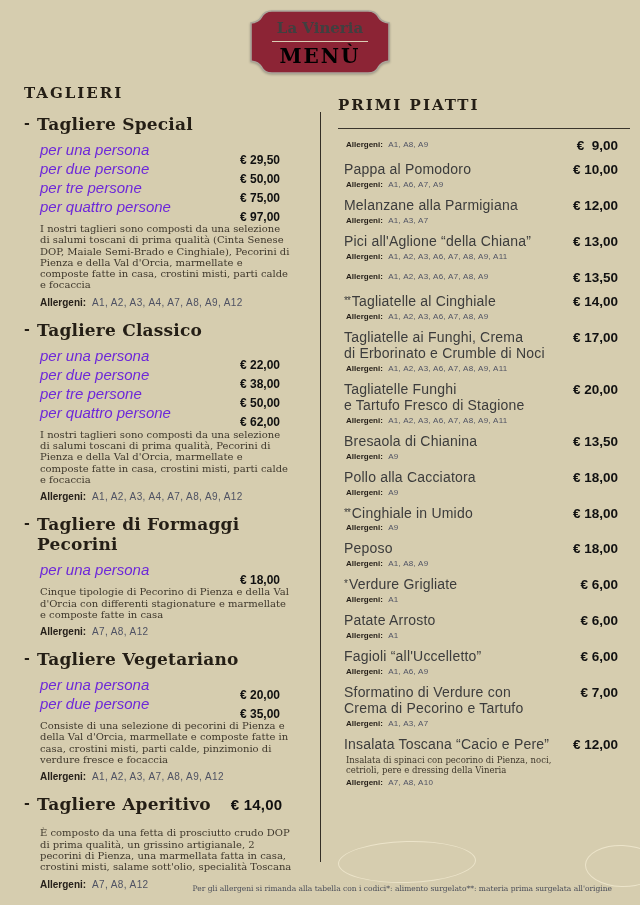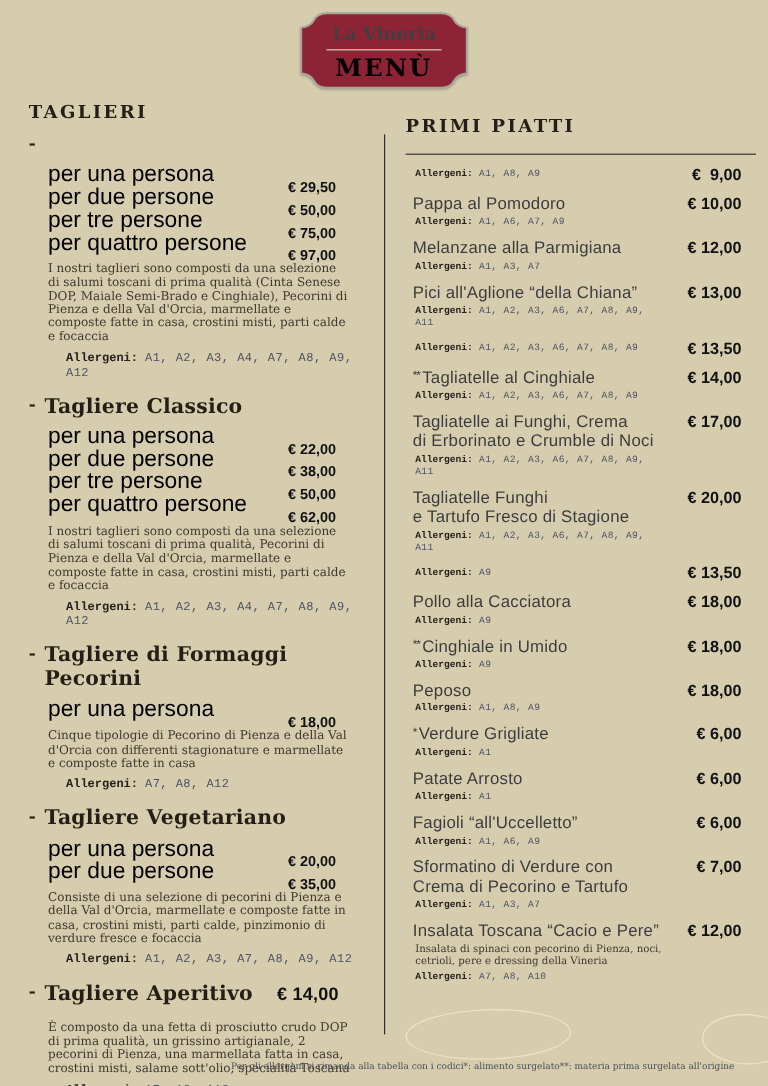"Tagliere Special" span { html: none -> <span>Tagliere Special</span> }
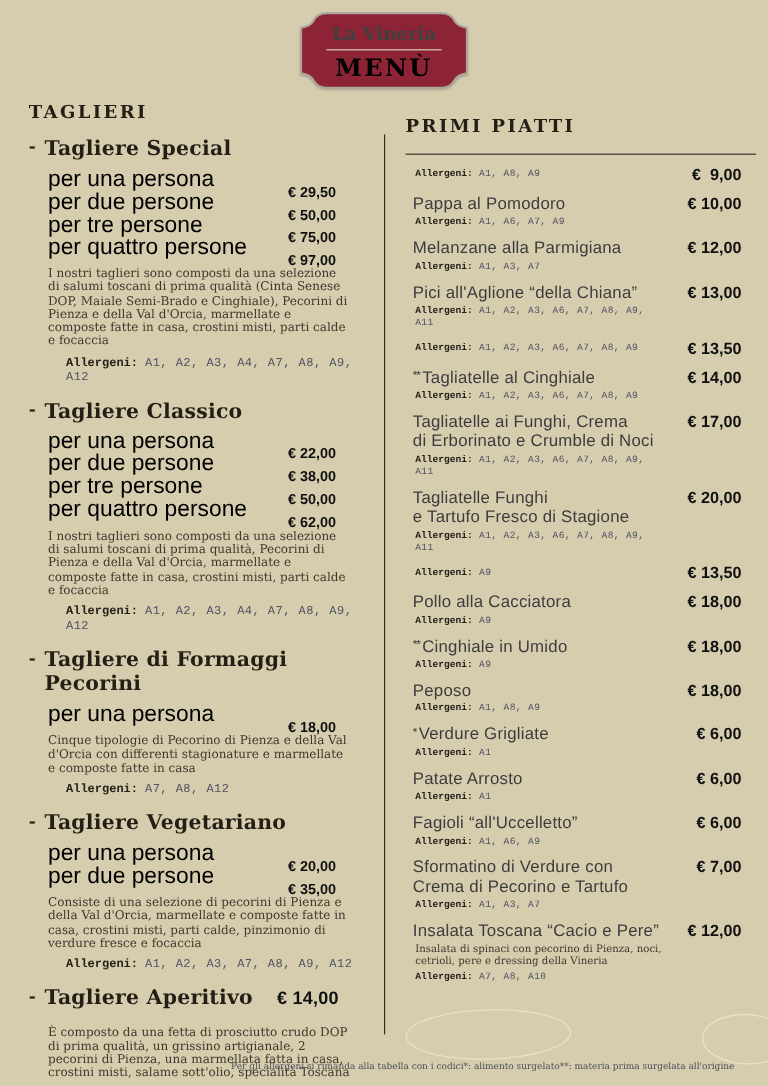"per una persona" .row-label { color: #000000 -> #6d28d9; font-size: 19px -> 15px; font-style: none -> italic }
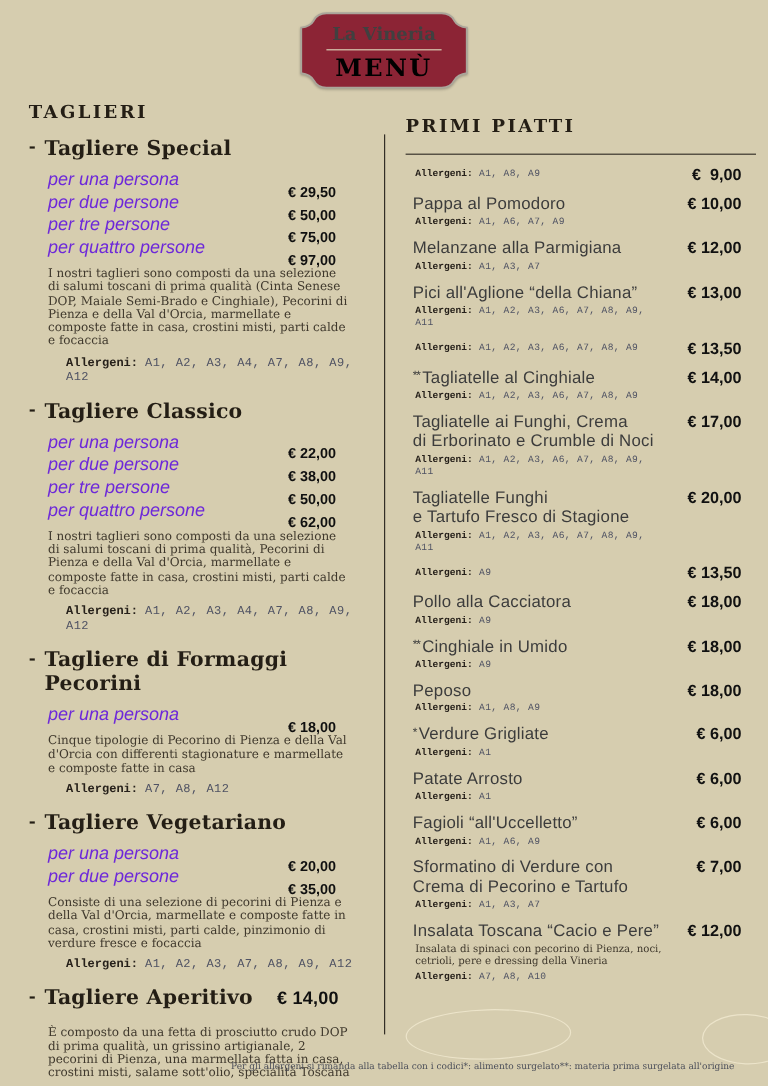"Allergeni:" .allerg-label { font-family: Liberation Mono, monospace -> Liberation Sans, sans-serif }
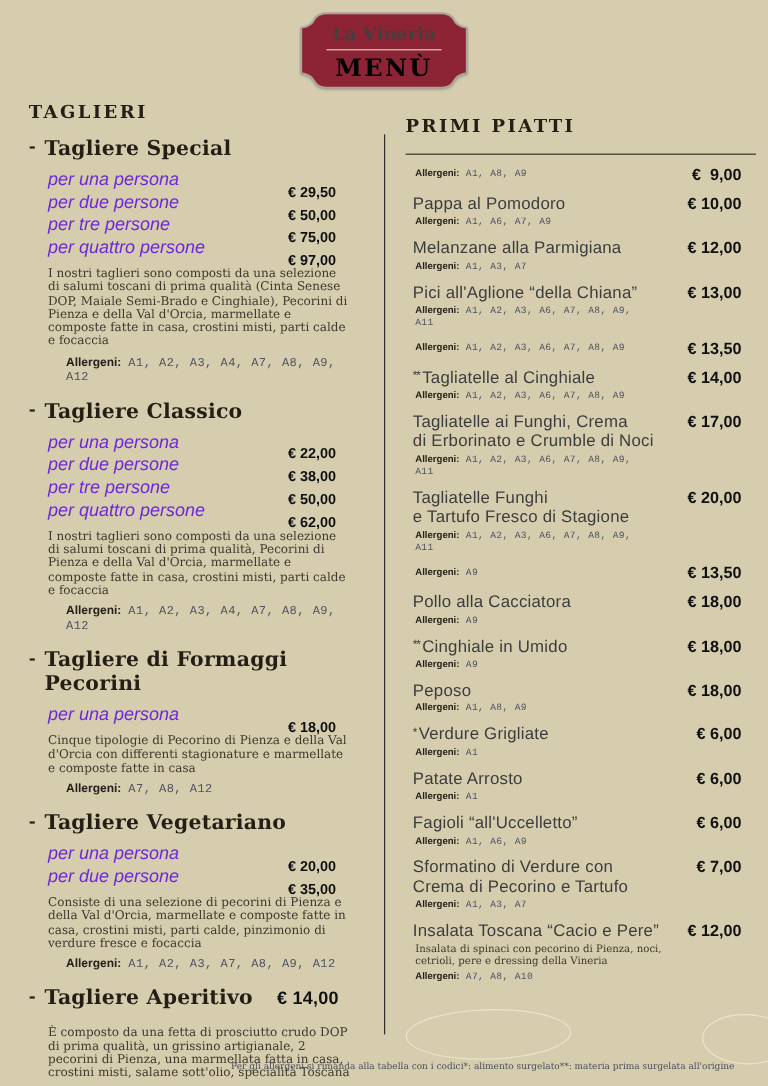"A1, A8, A9" .allerg-codes { font-family: Liberation Mono, monospace -> Liberation Sans, sans-serif }
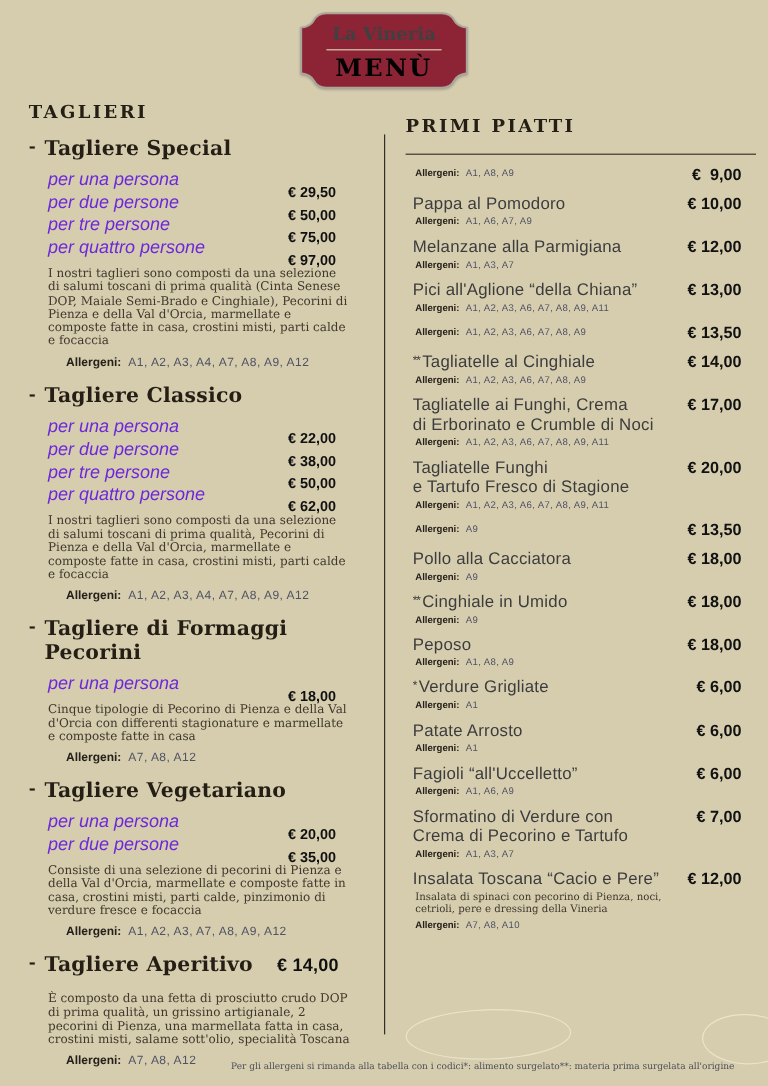"Allergeni: A1, A2, A3, A4," .allerg { margin: 6px 0 0 31px -> 6px 0 0 16px }
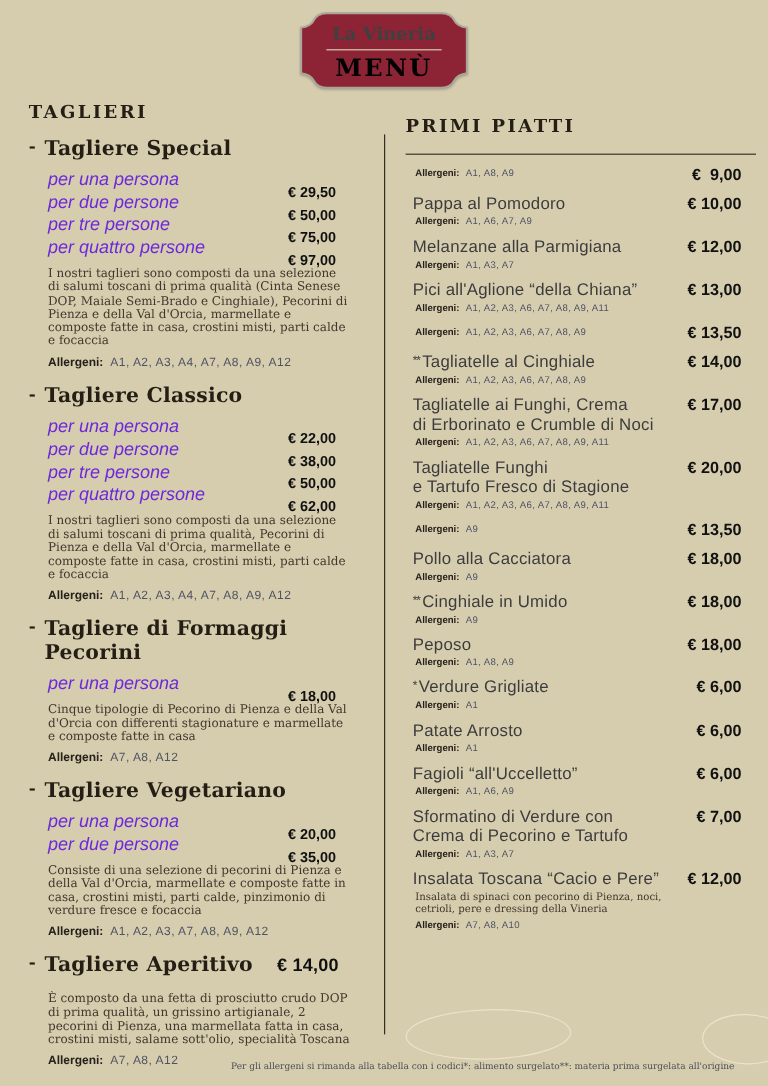"Bresaola di Chianina" div.mi-name { html: none -> <div> <span>Bresaola di Chianina</span> </div> }
